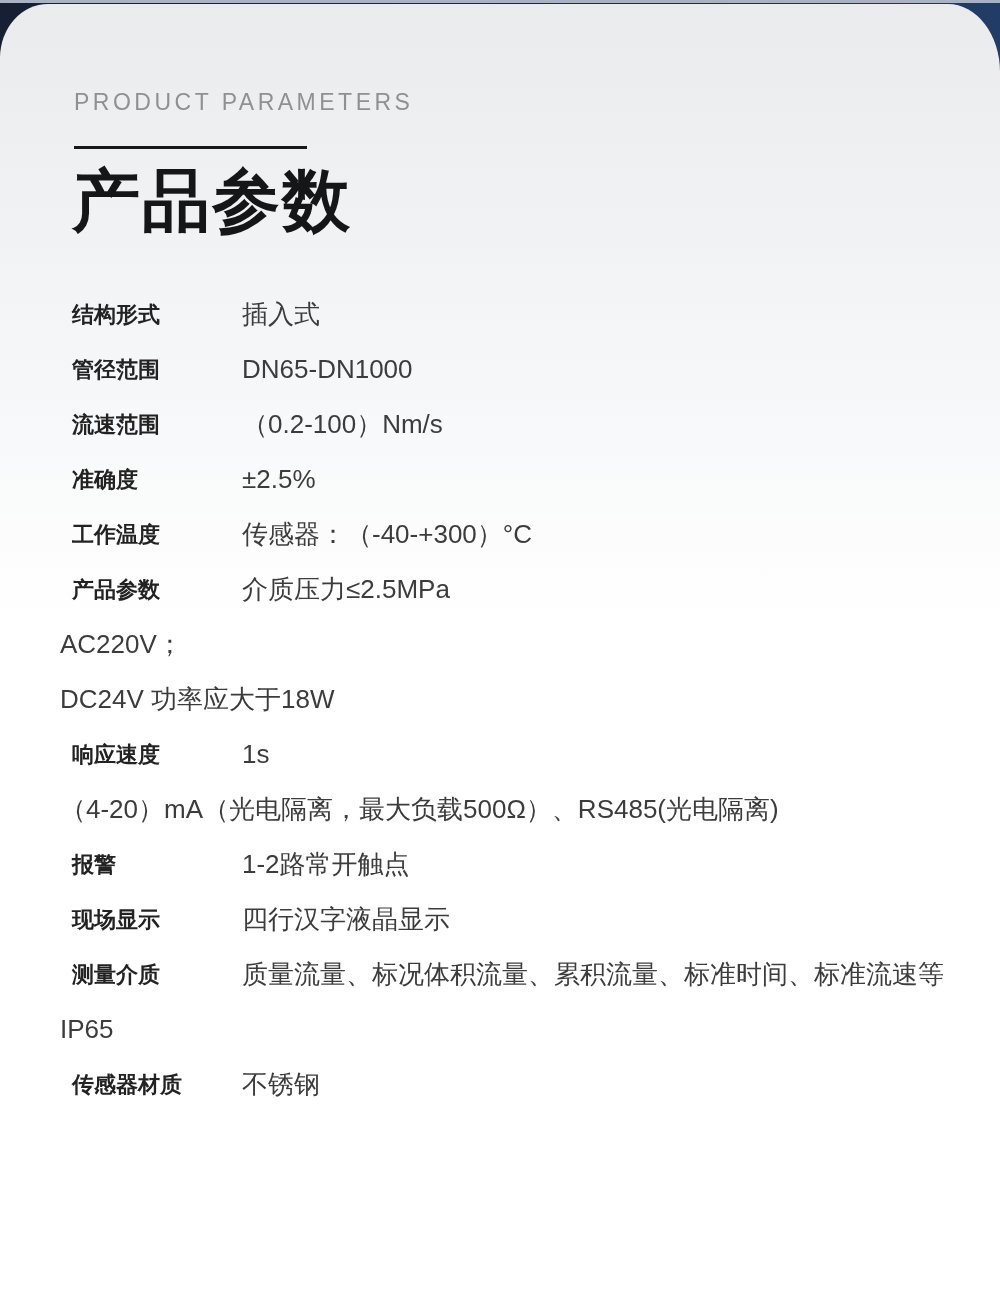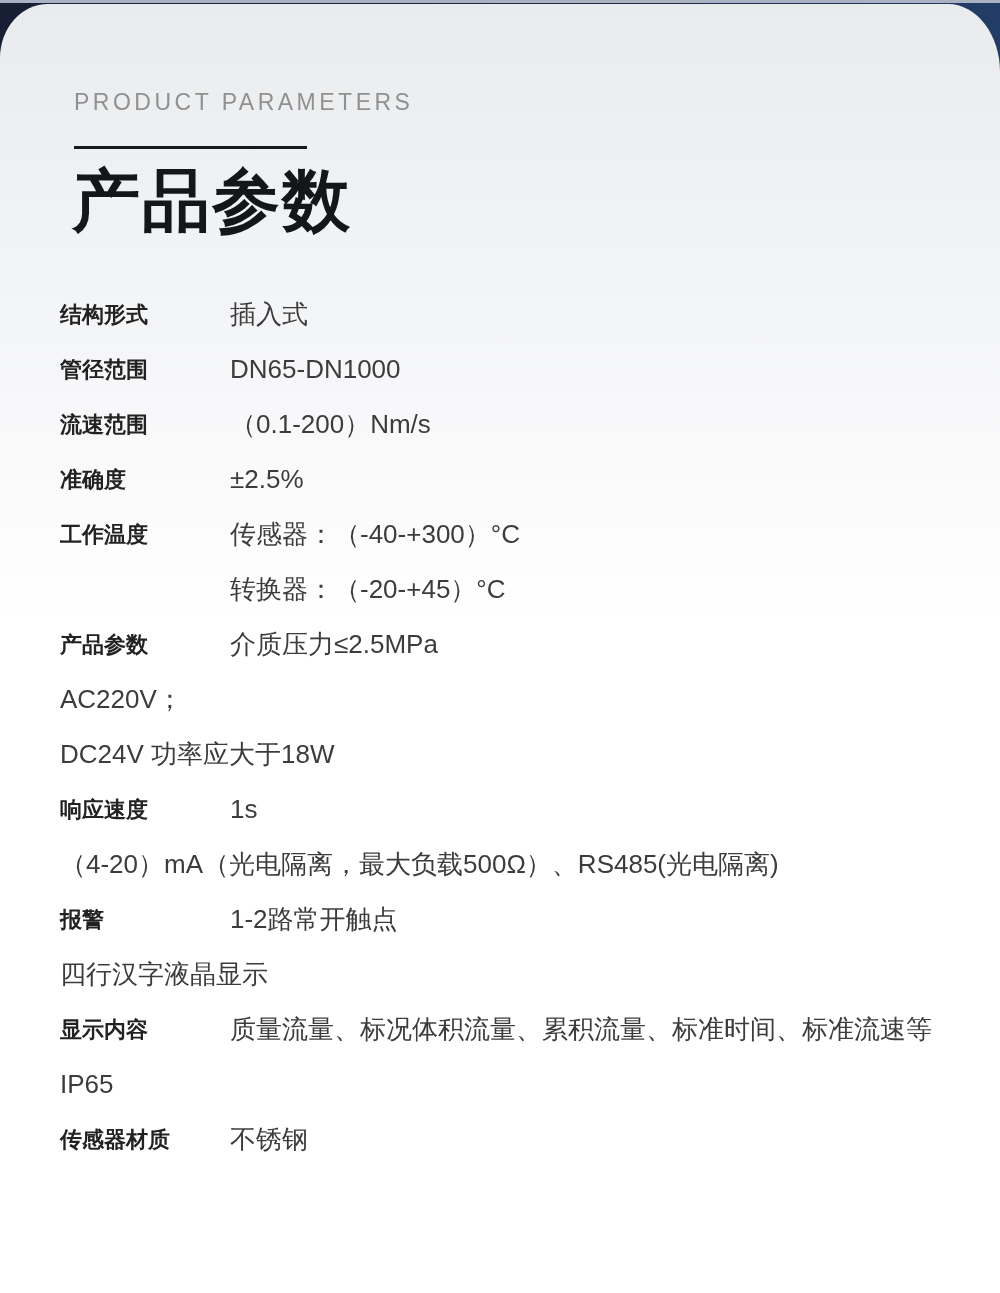"结构形式" .spec-label { margin-left: none -> 12px }
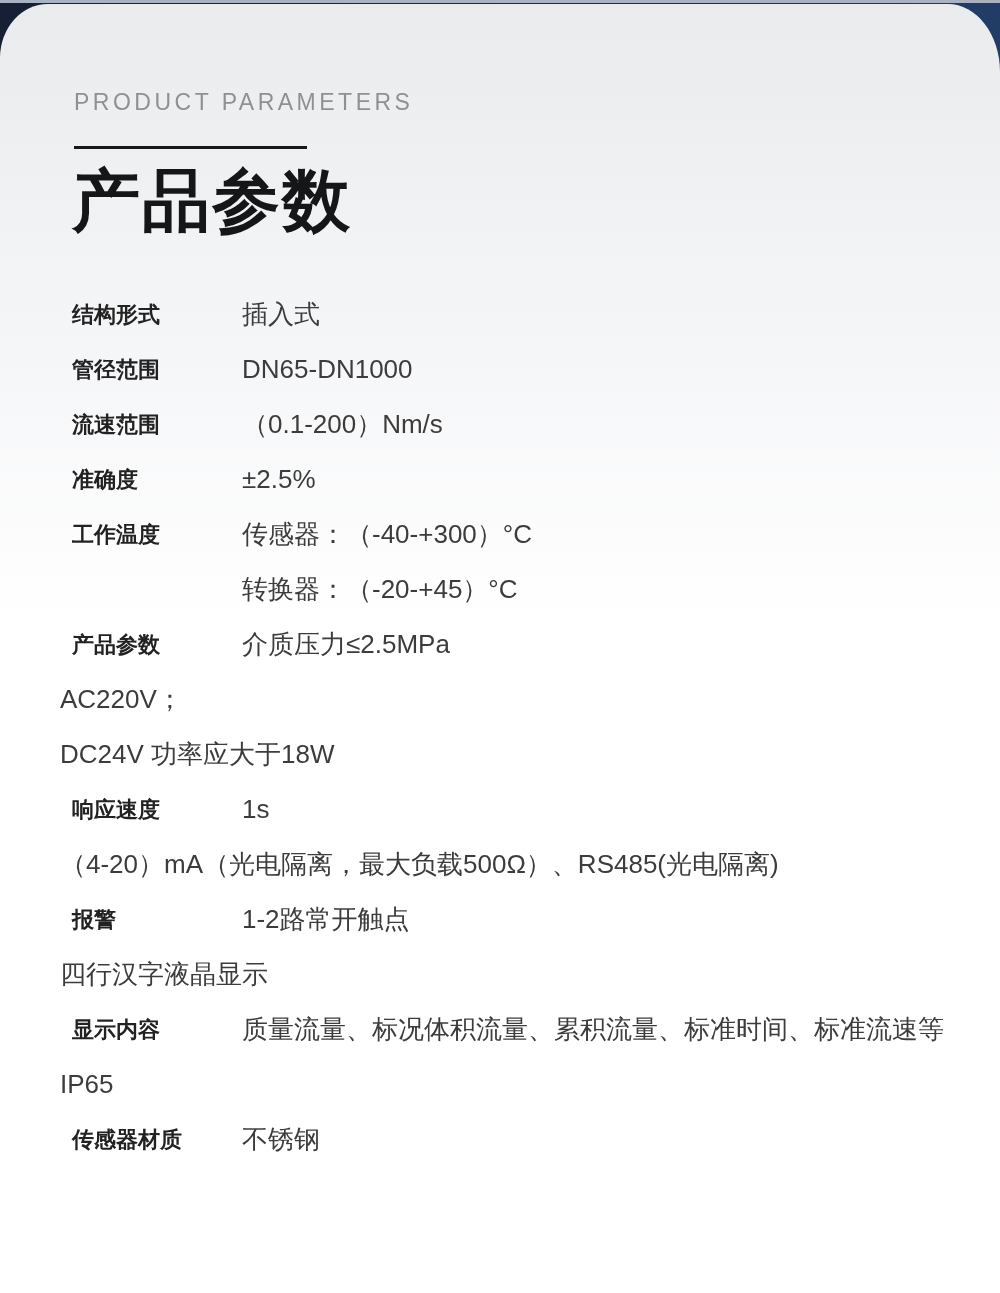"（0.1-200）Nm/s" div.line { text: 0.1-200 -> 0.2-100 }
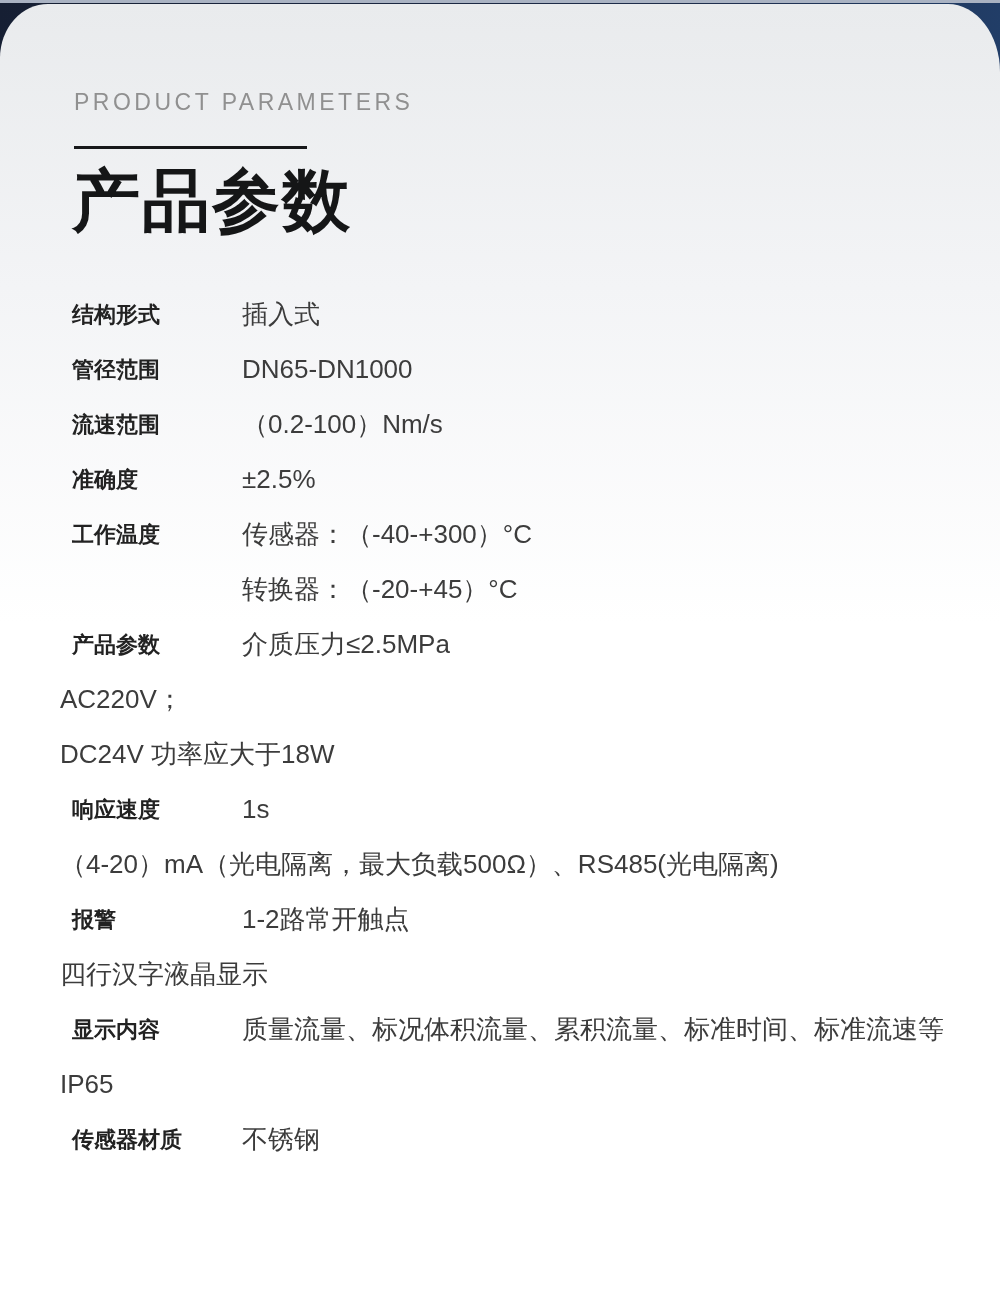"转换器：（-20-+45）°C" div.line { html: <div>转换器：（-20-+45）°C</div> -> none }
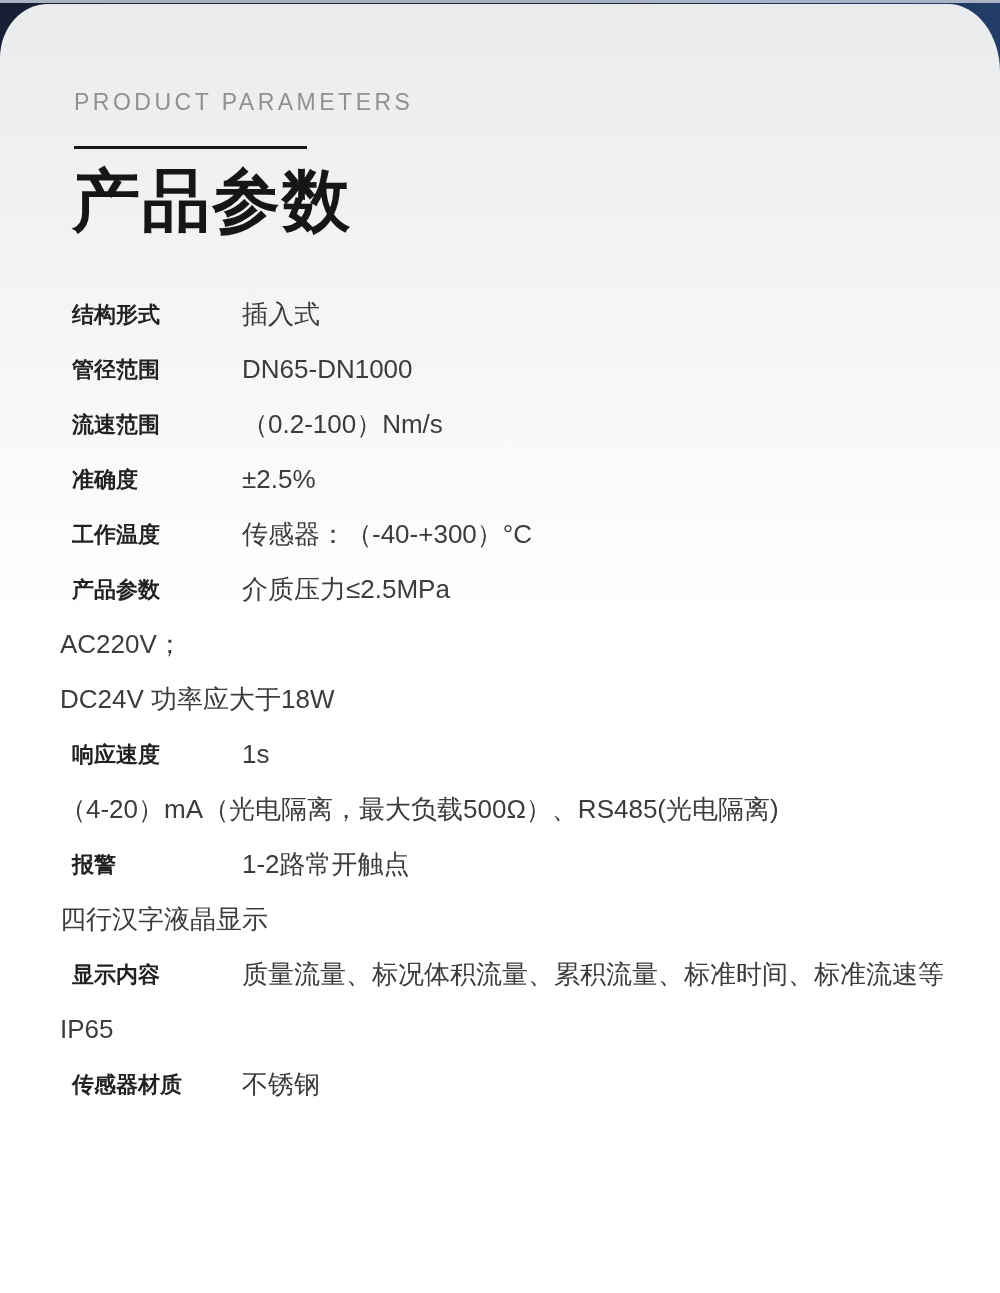"现场显示" div.spec-label { html: none -> <div>现场显示</div> }
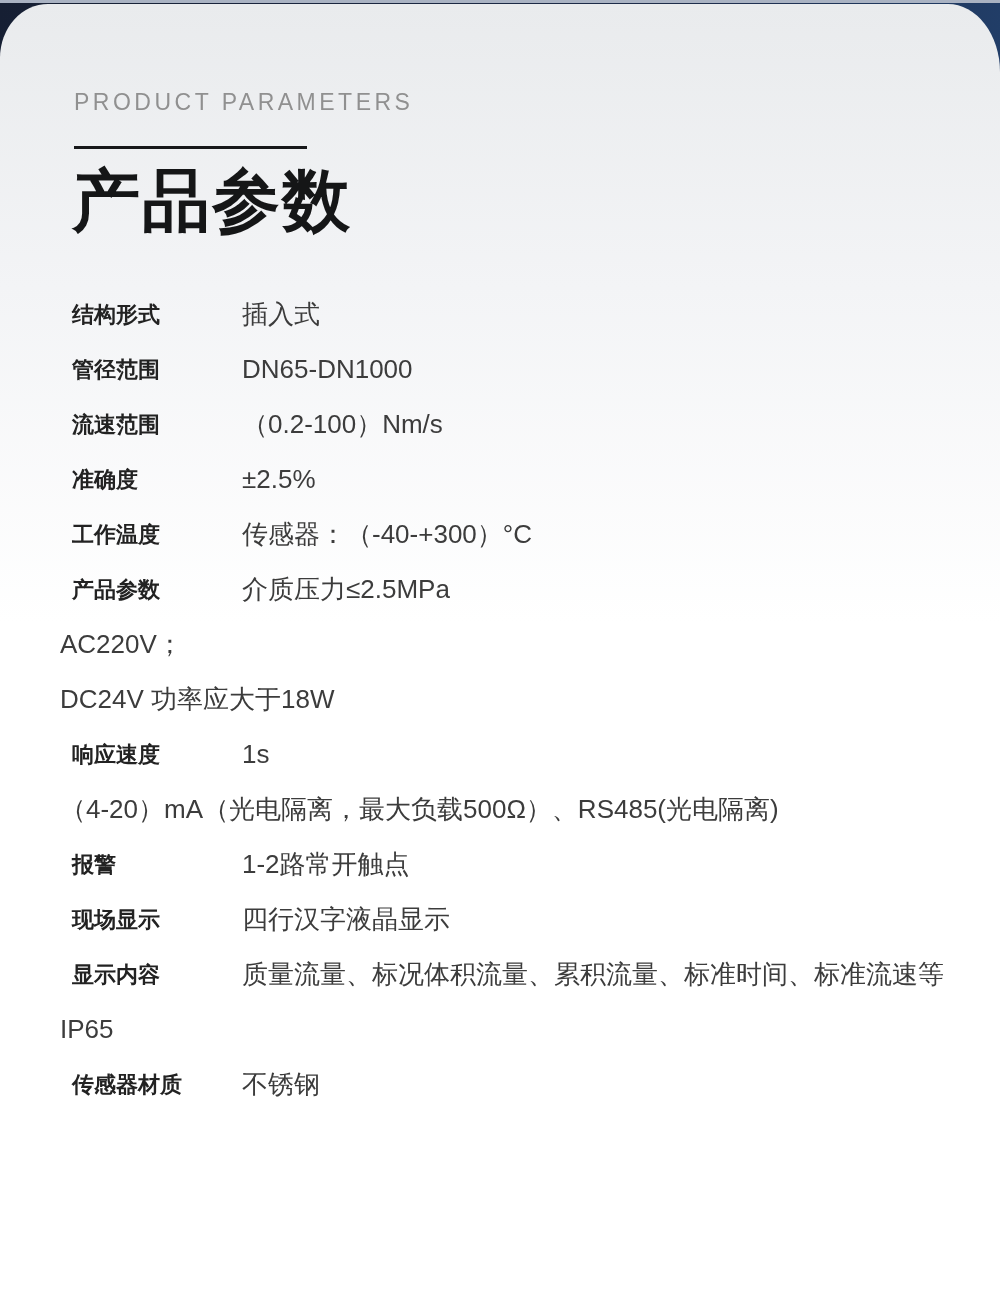"显示内容" div.spec-label { text: 显示内容 -> 测量介质 }
